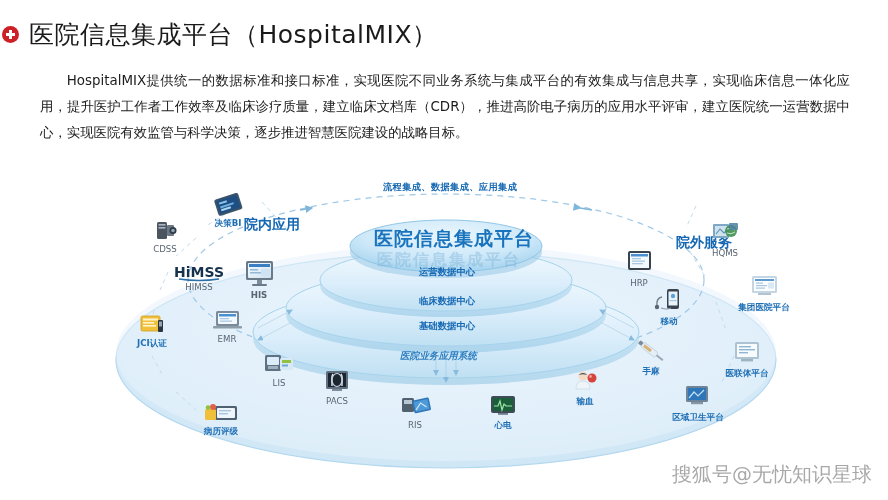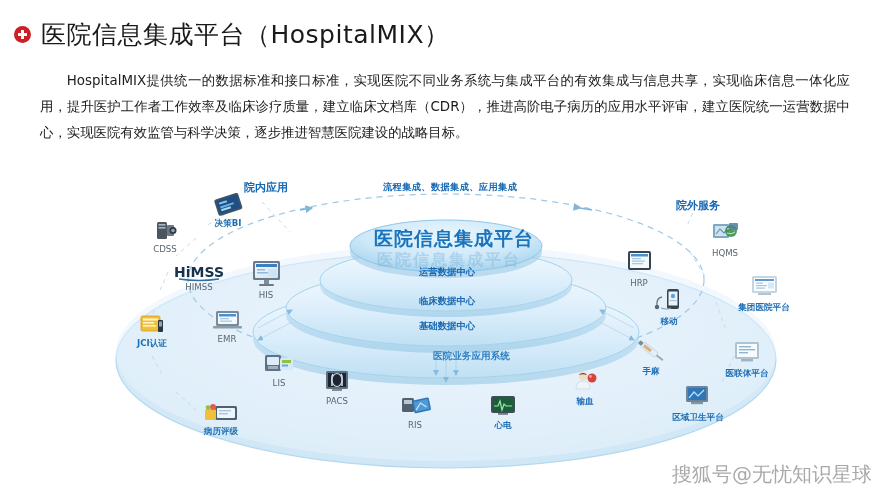"医院信息集成平台（HospitalMIX）" .header { padding-left: 14px -> 2px }
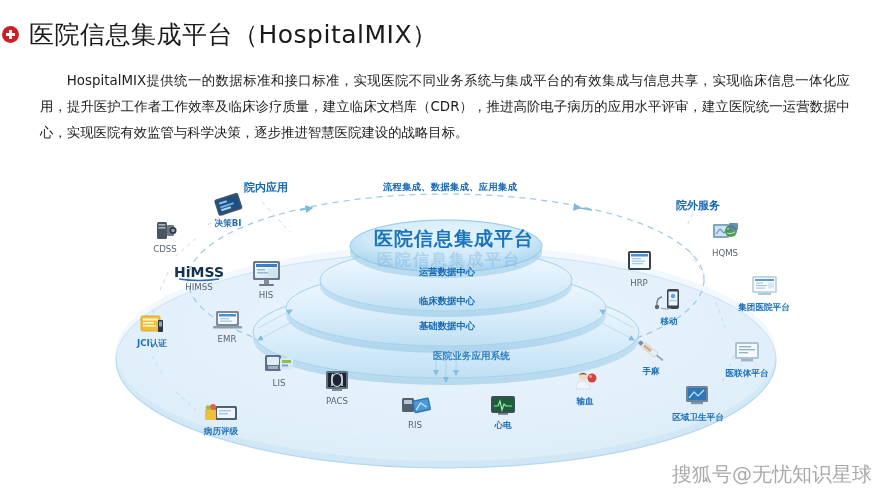"院内应用" .zone-lbl { font-size: 11px -> 14px; margin-top: none -> 36px }
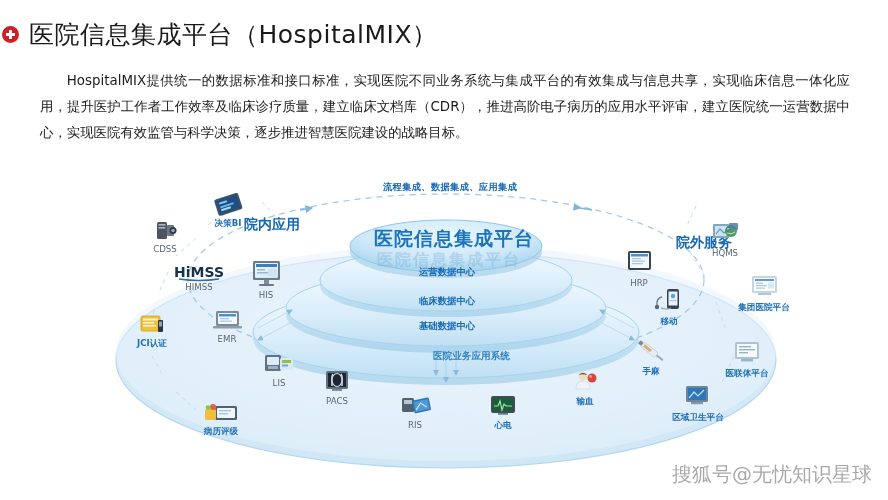"HIS" div.node { font-weight: none -> bold; left: 235px -> 228px }
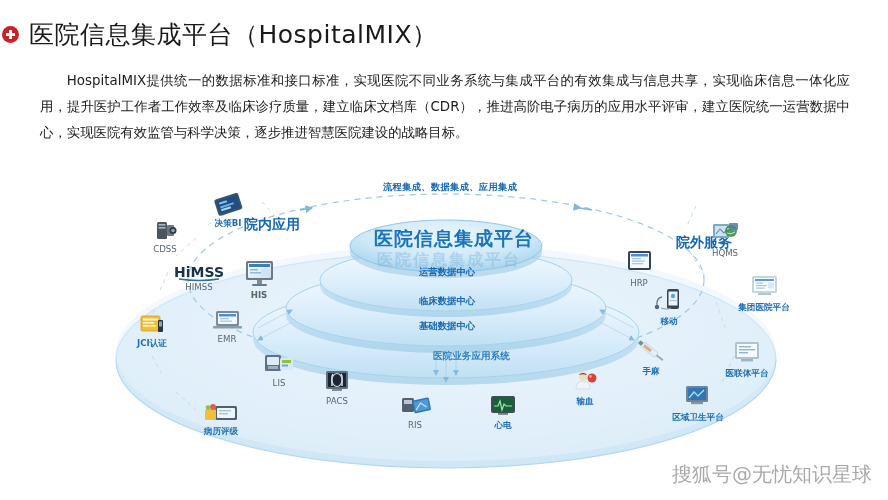"医院业务应用系统" div.biz-lbl { font-style: none -> italic; left: 433px -> 400px }
